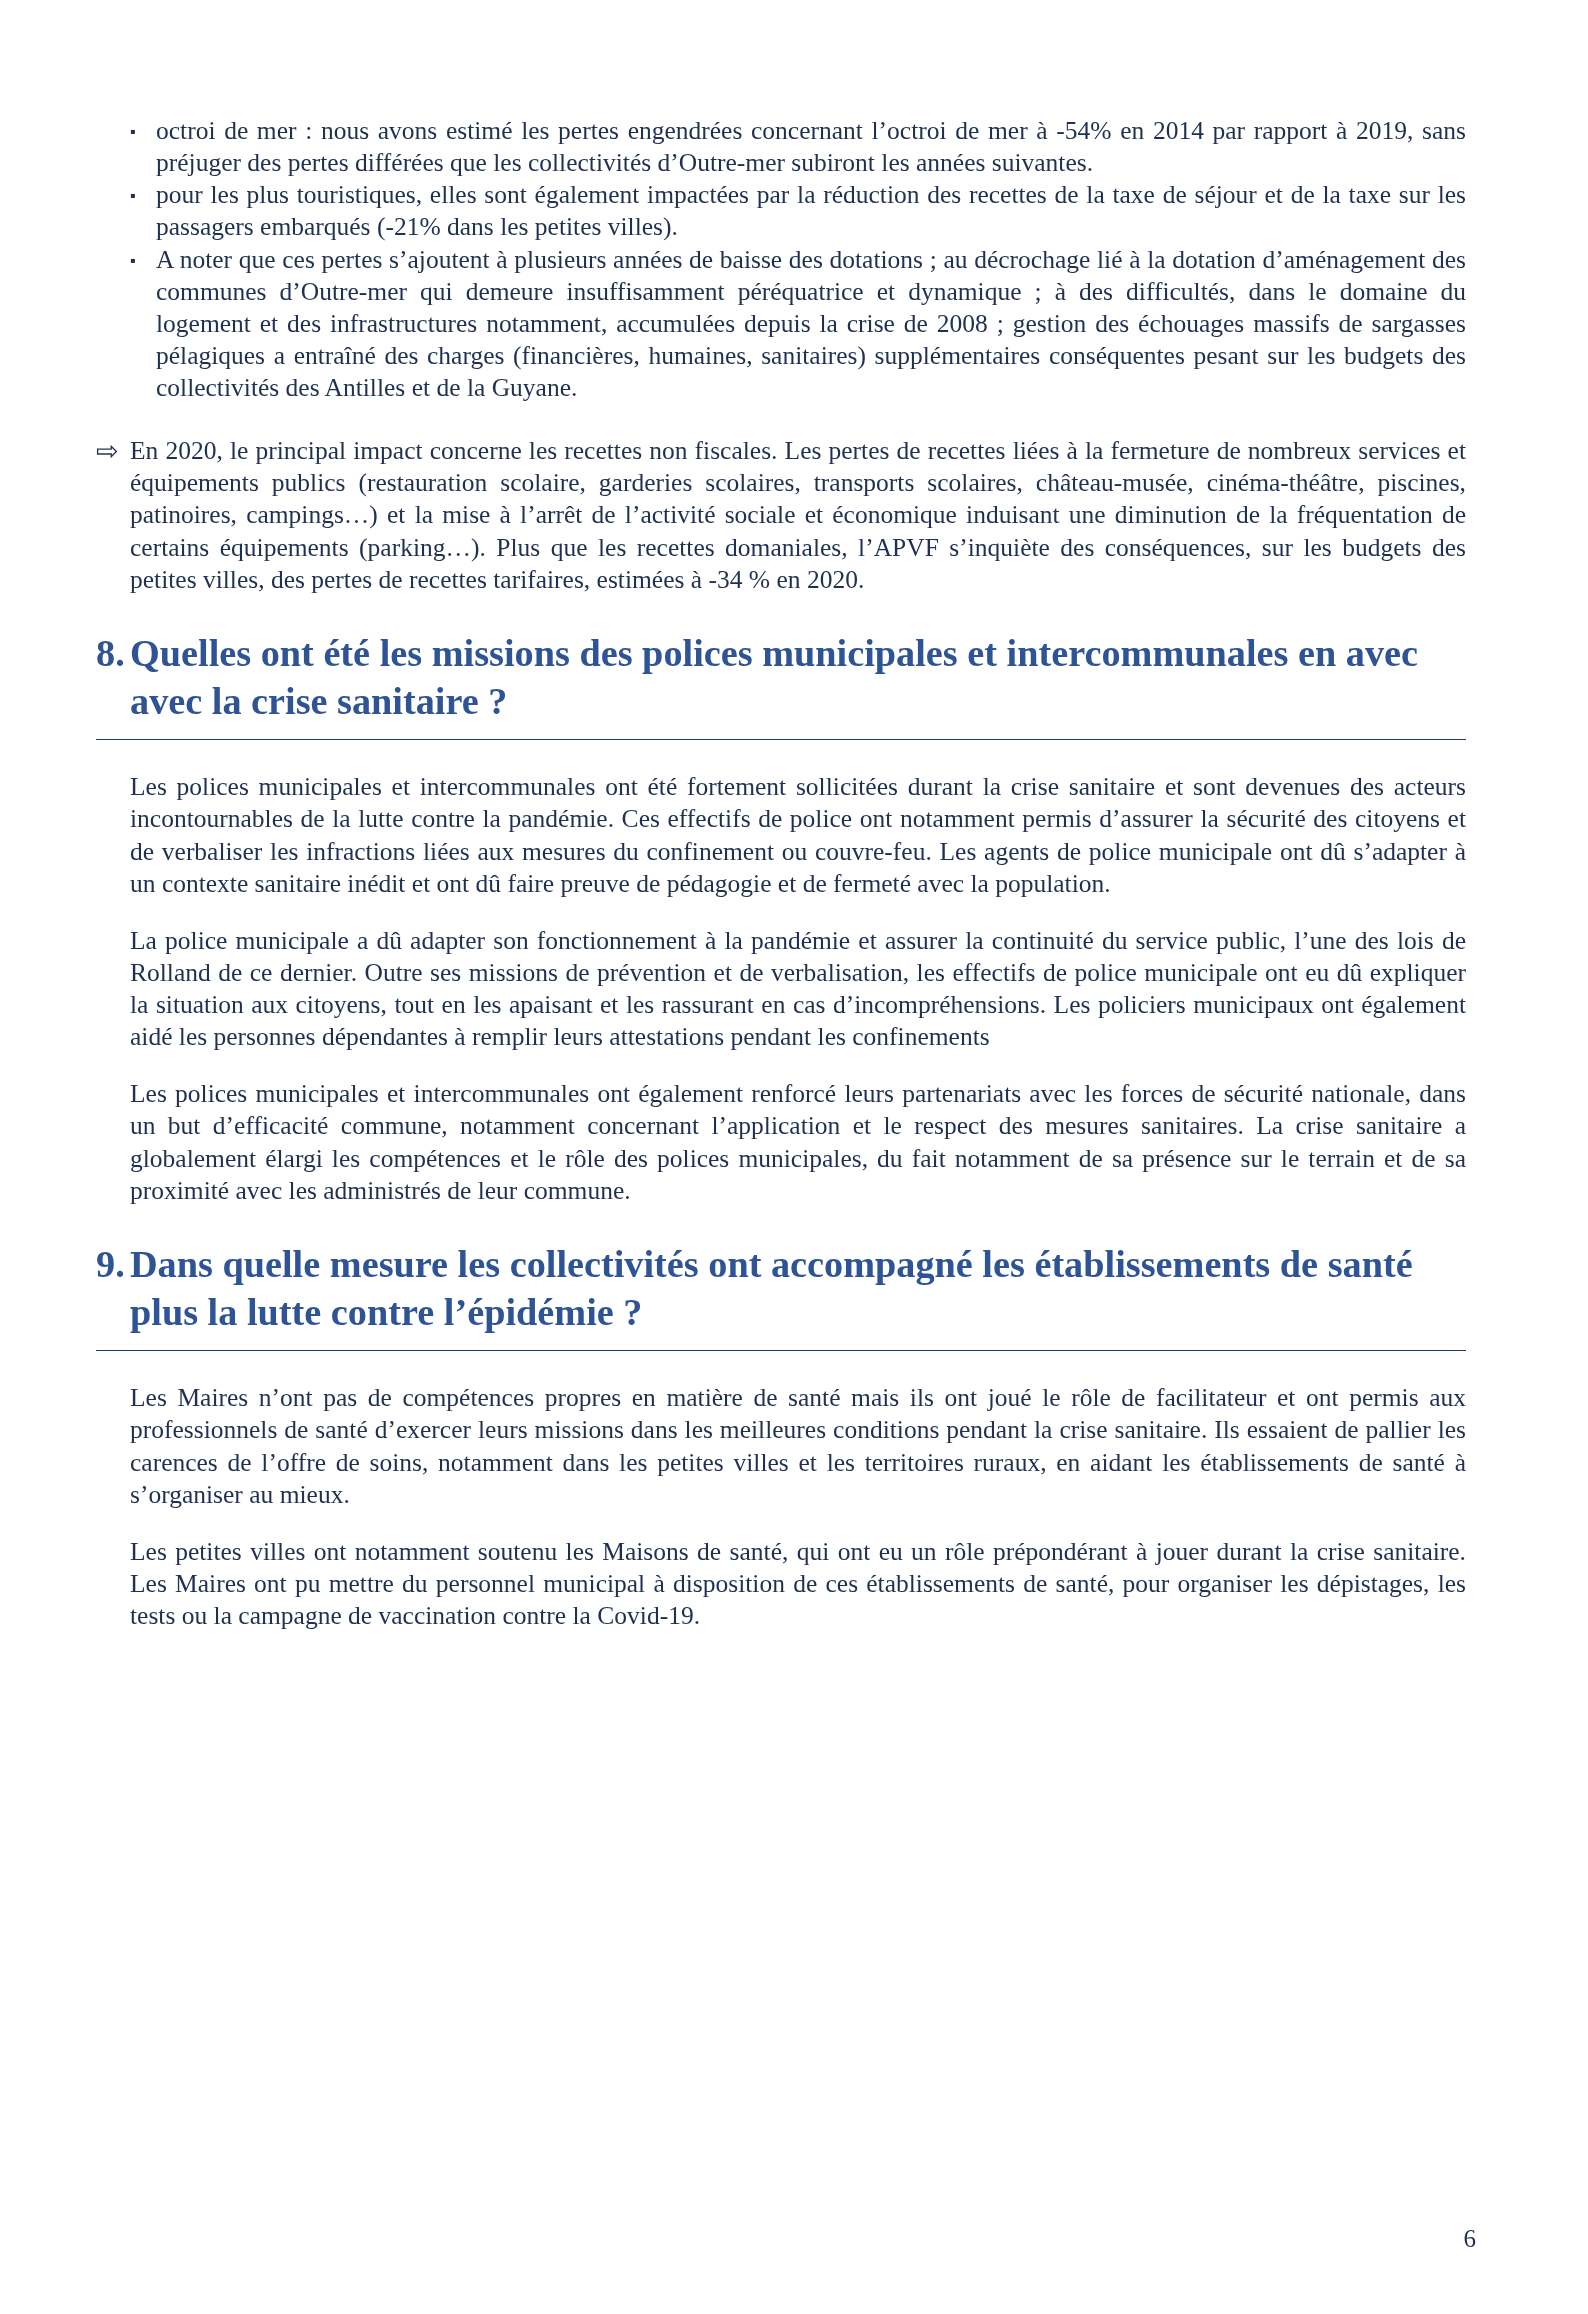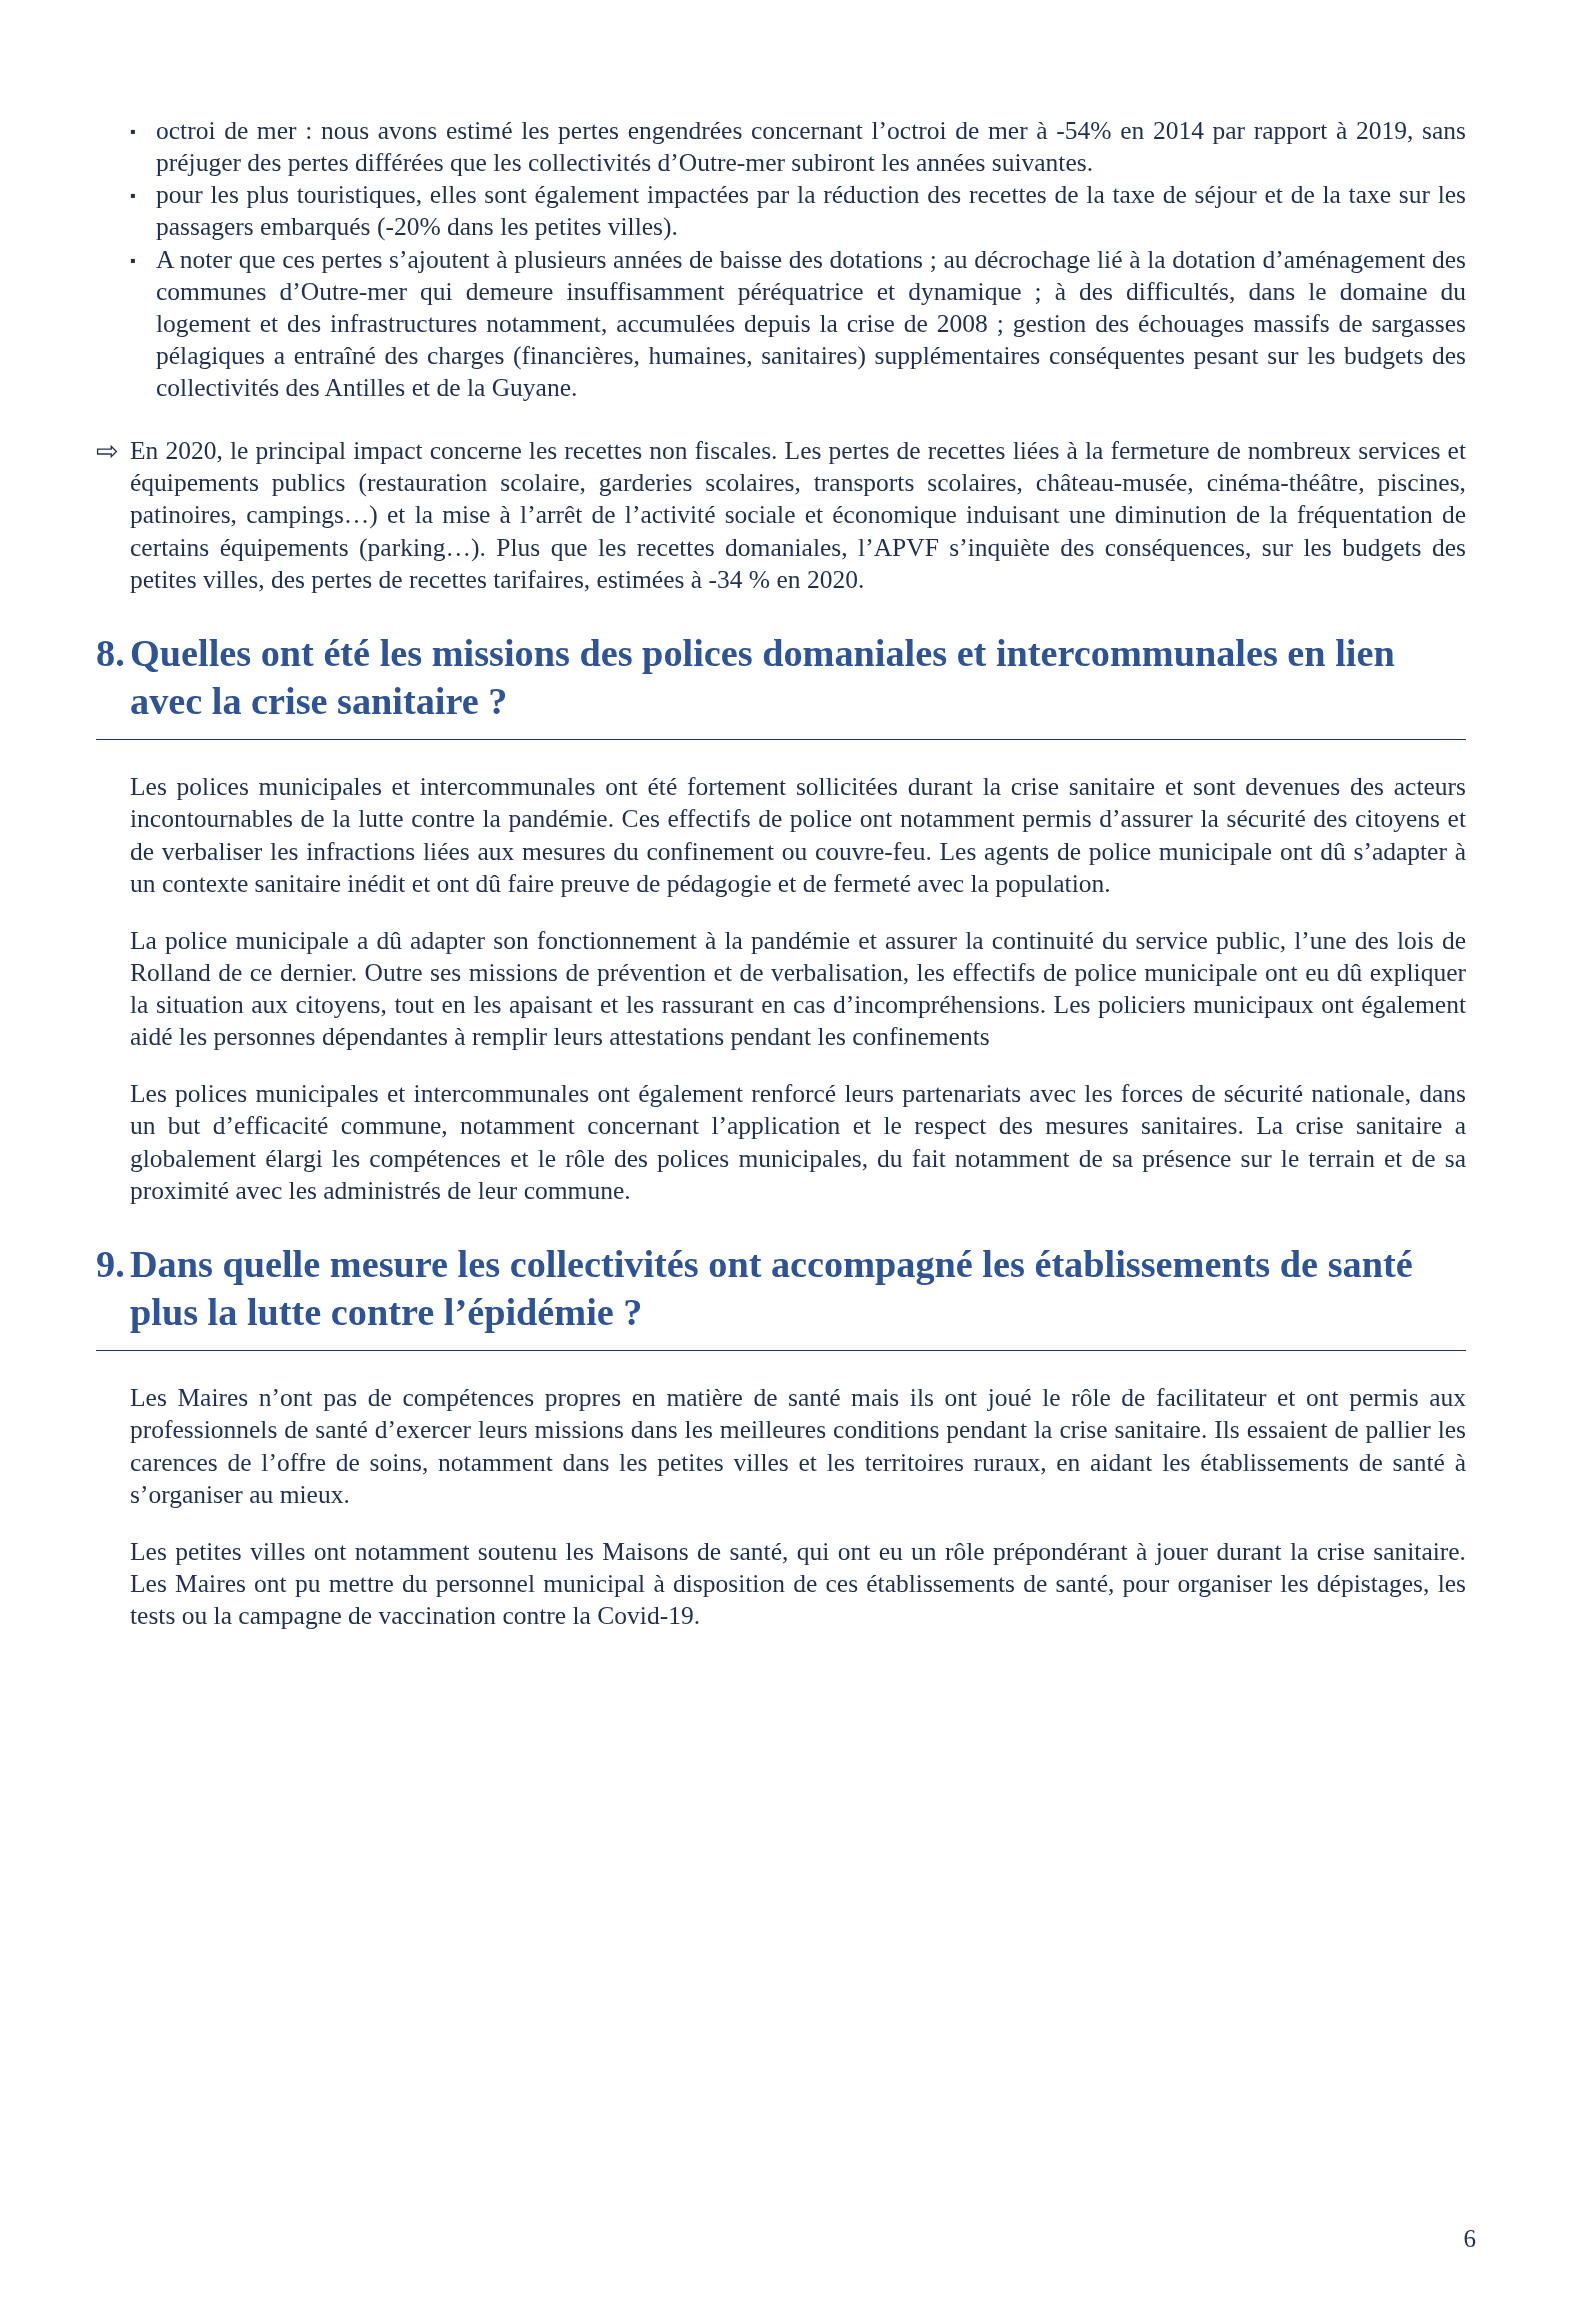"pour les plus touristiques, elles" span { text: -20% -> -21% }
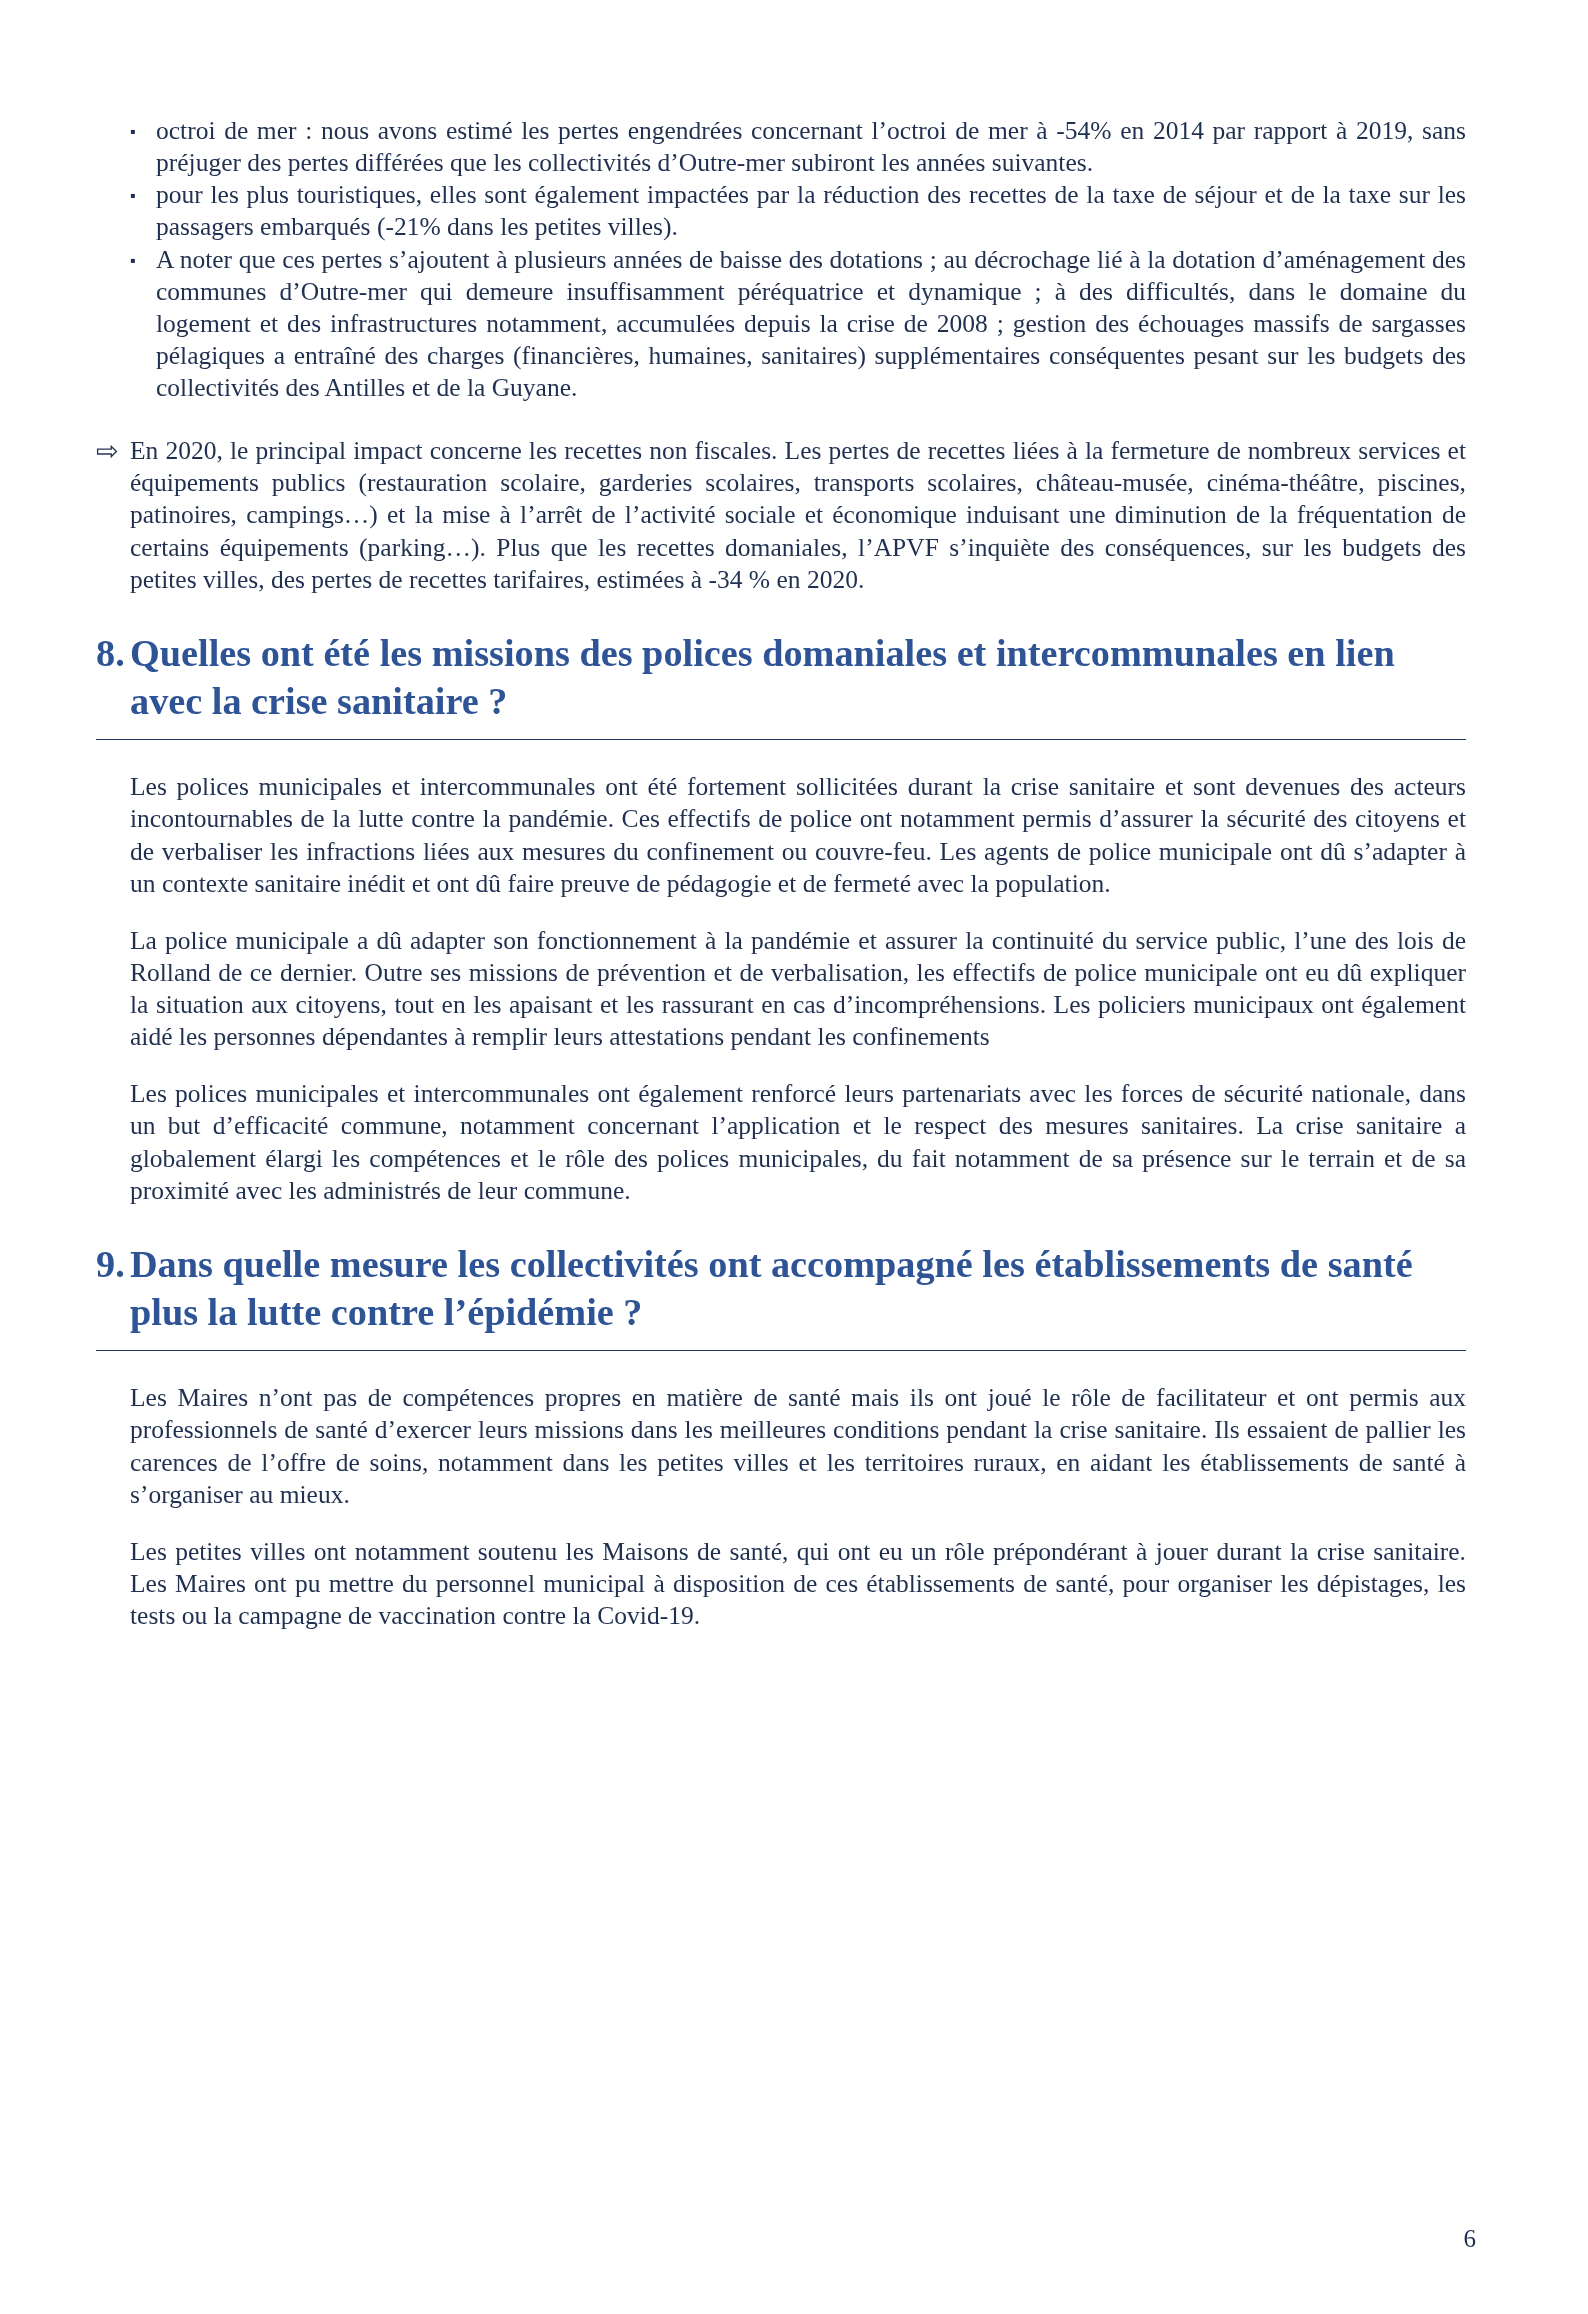"Quelles ont été les missions" span { text: domaniales et intercommunales en lien -> municipales et intercommunales en avec }
